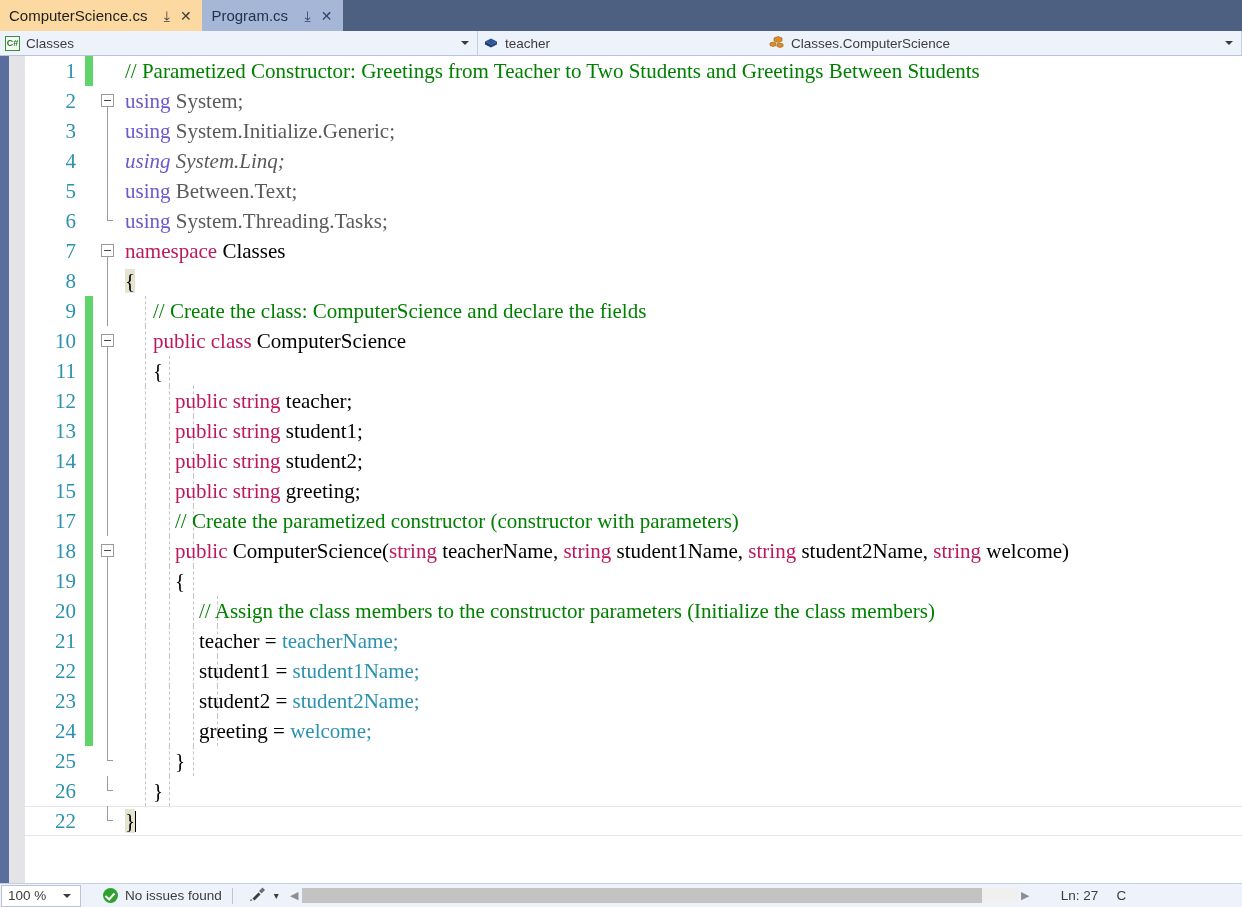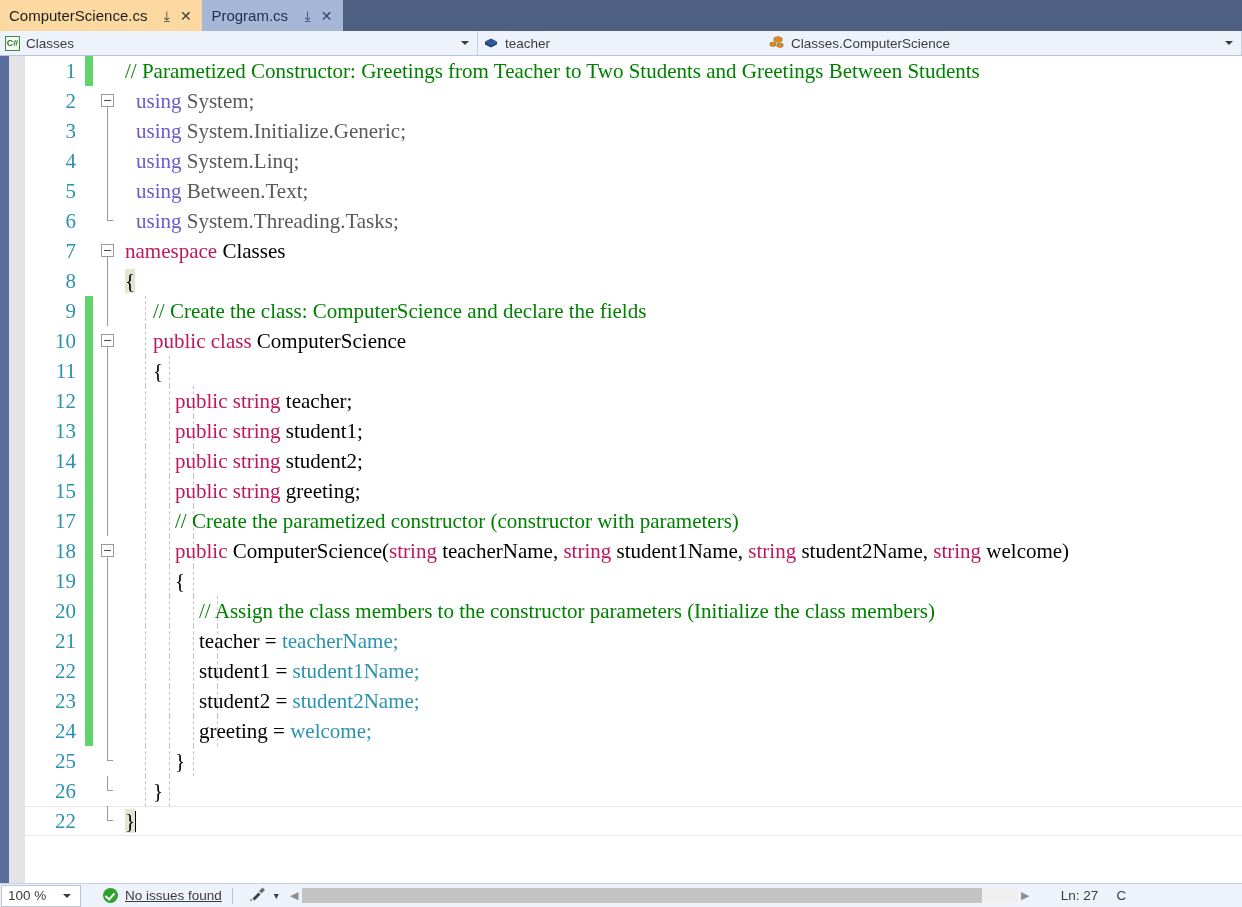"using" .pre { margin-left: 11px -> none }
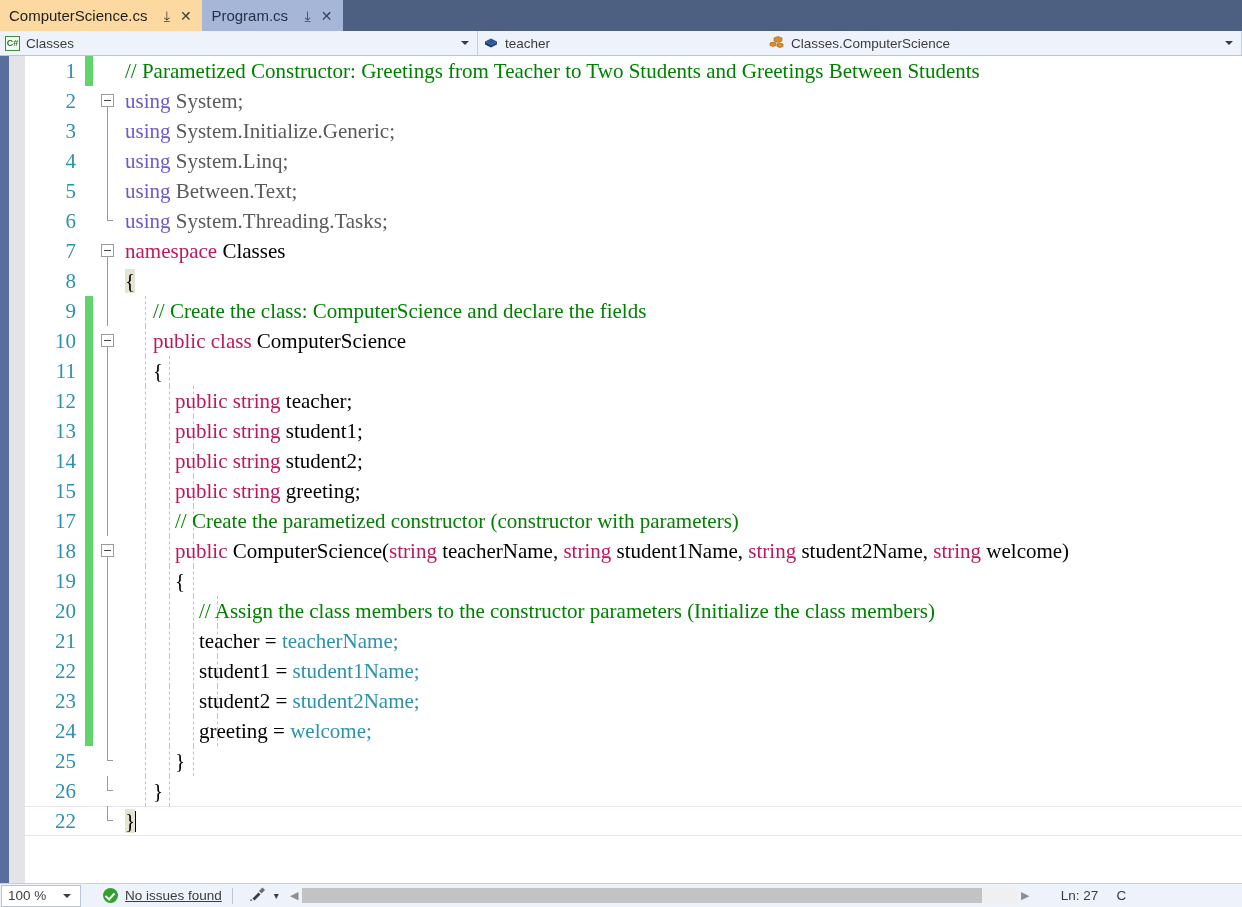"using System.Linq;" span.txt { font-style: none -> italic }
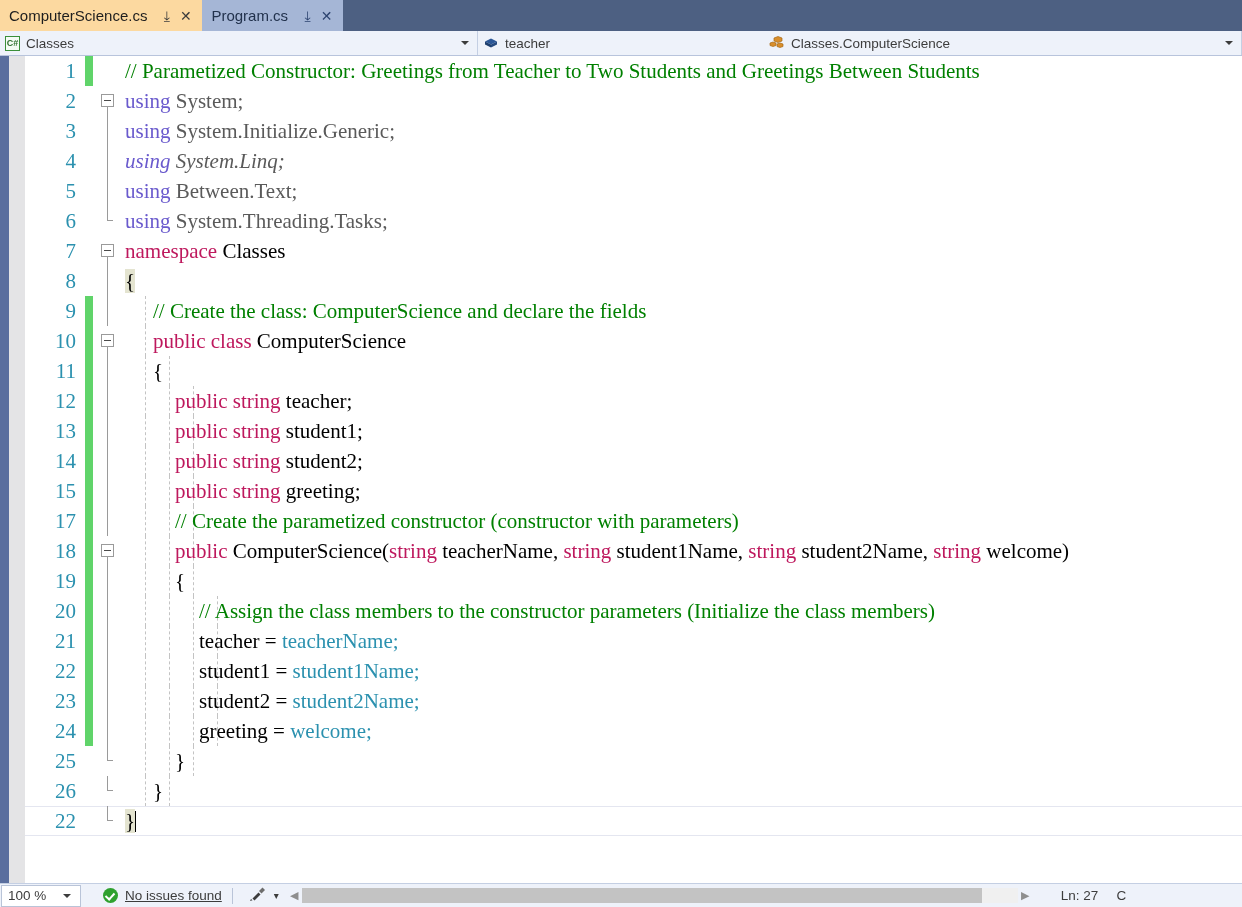"No issues found" #issues { text-decoration: underline -> none }
